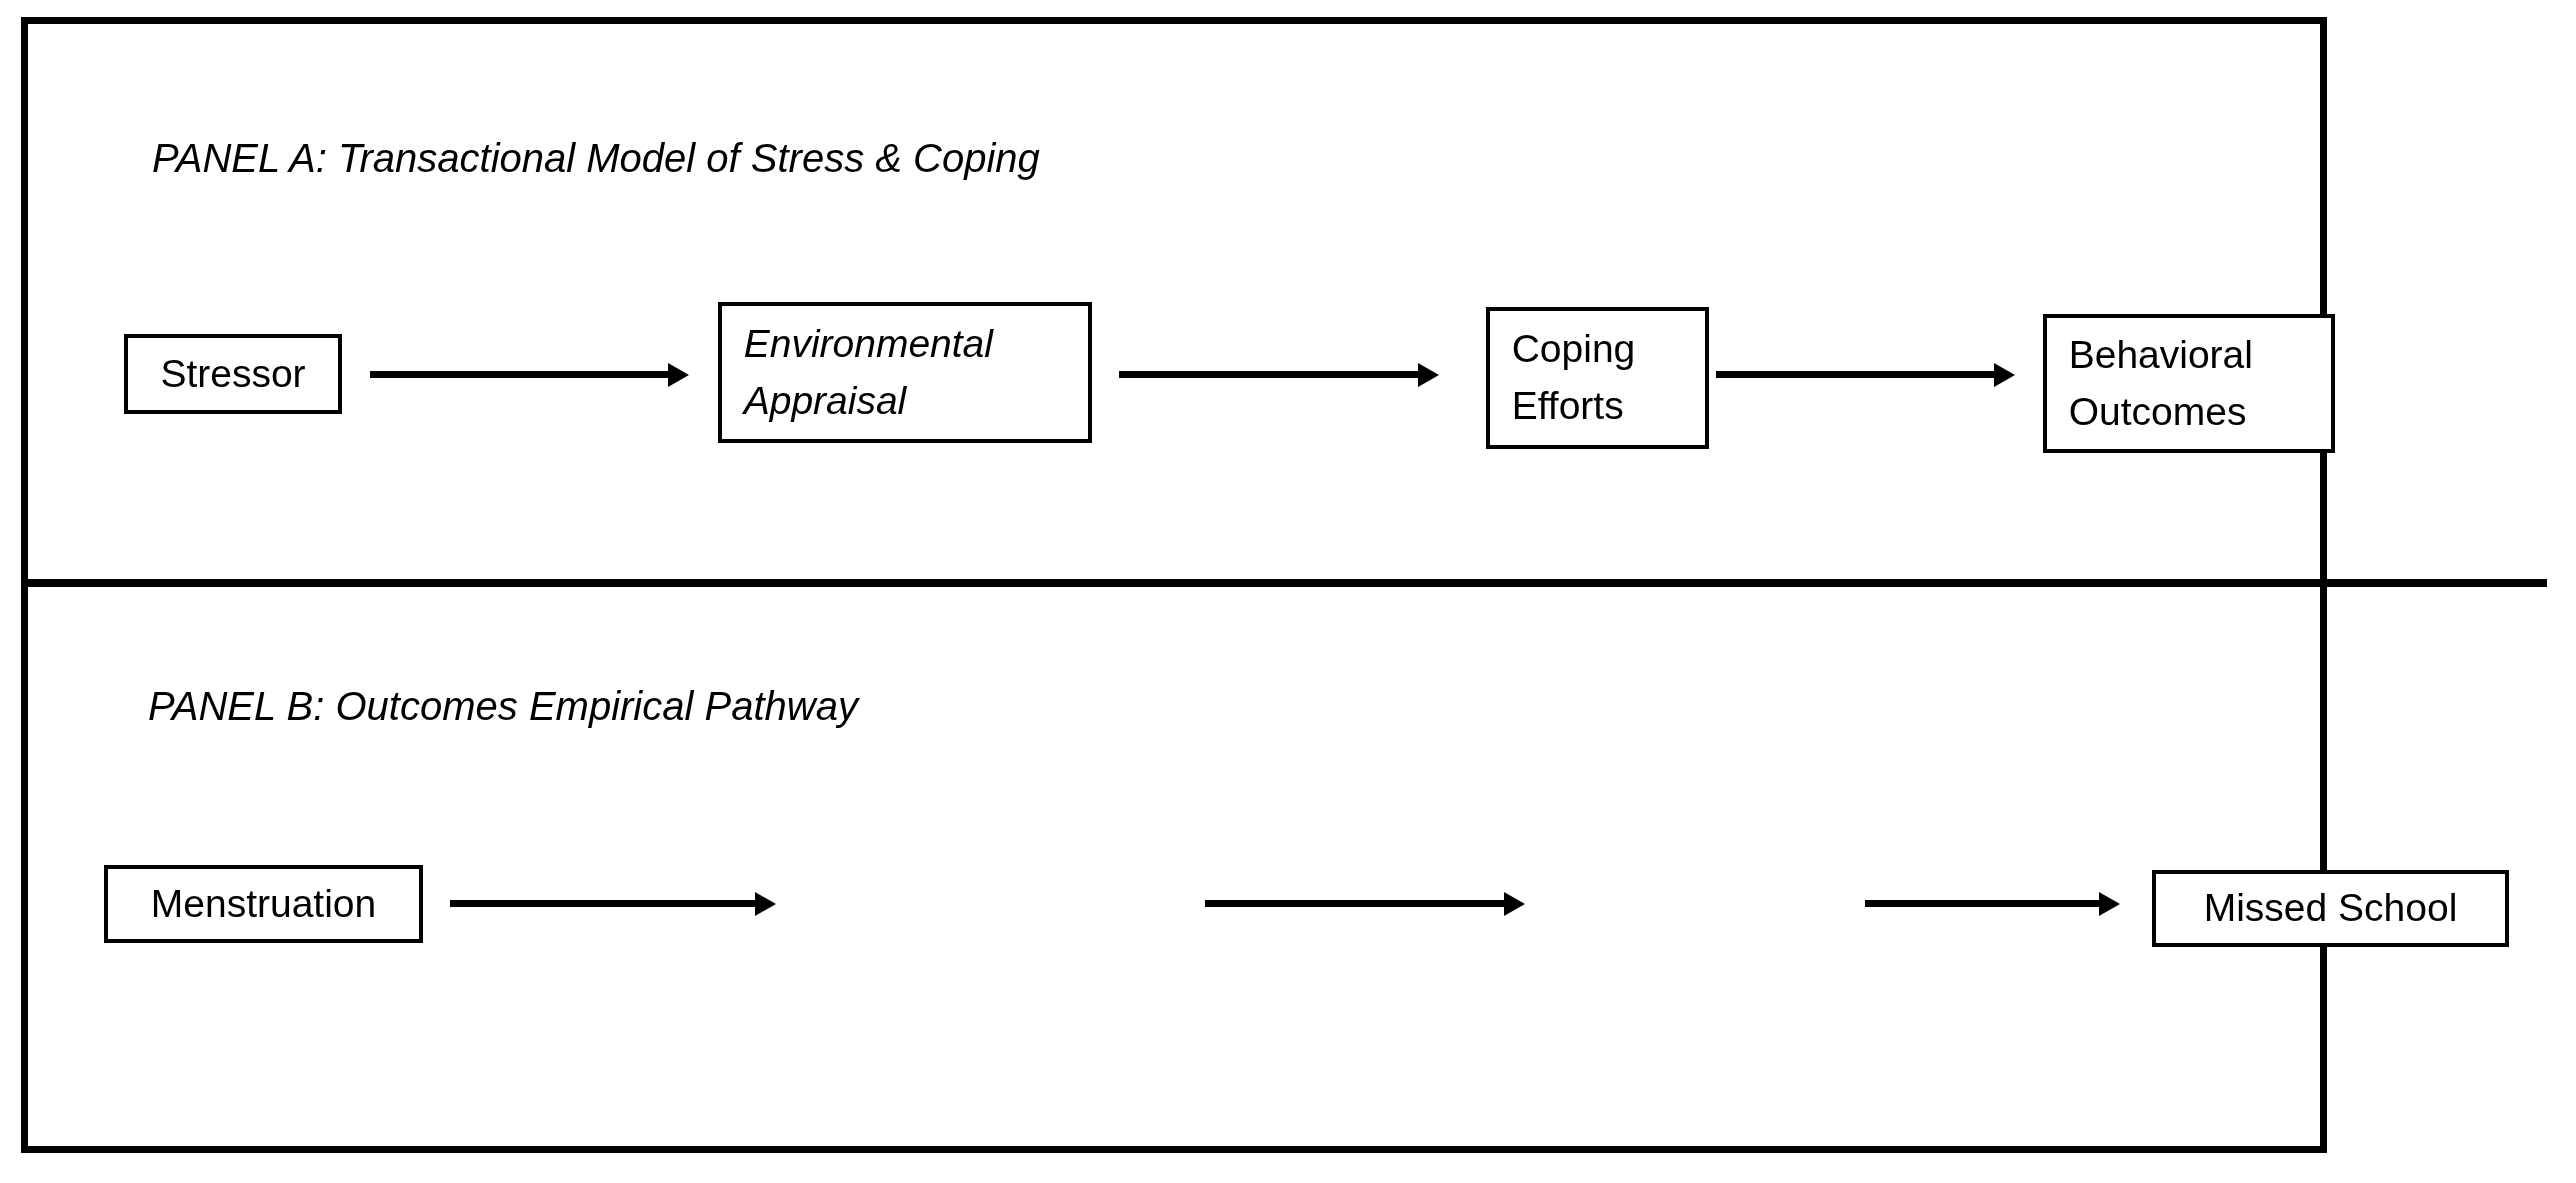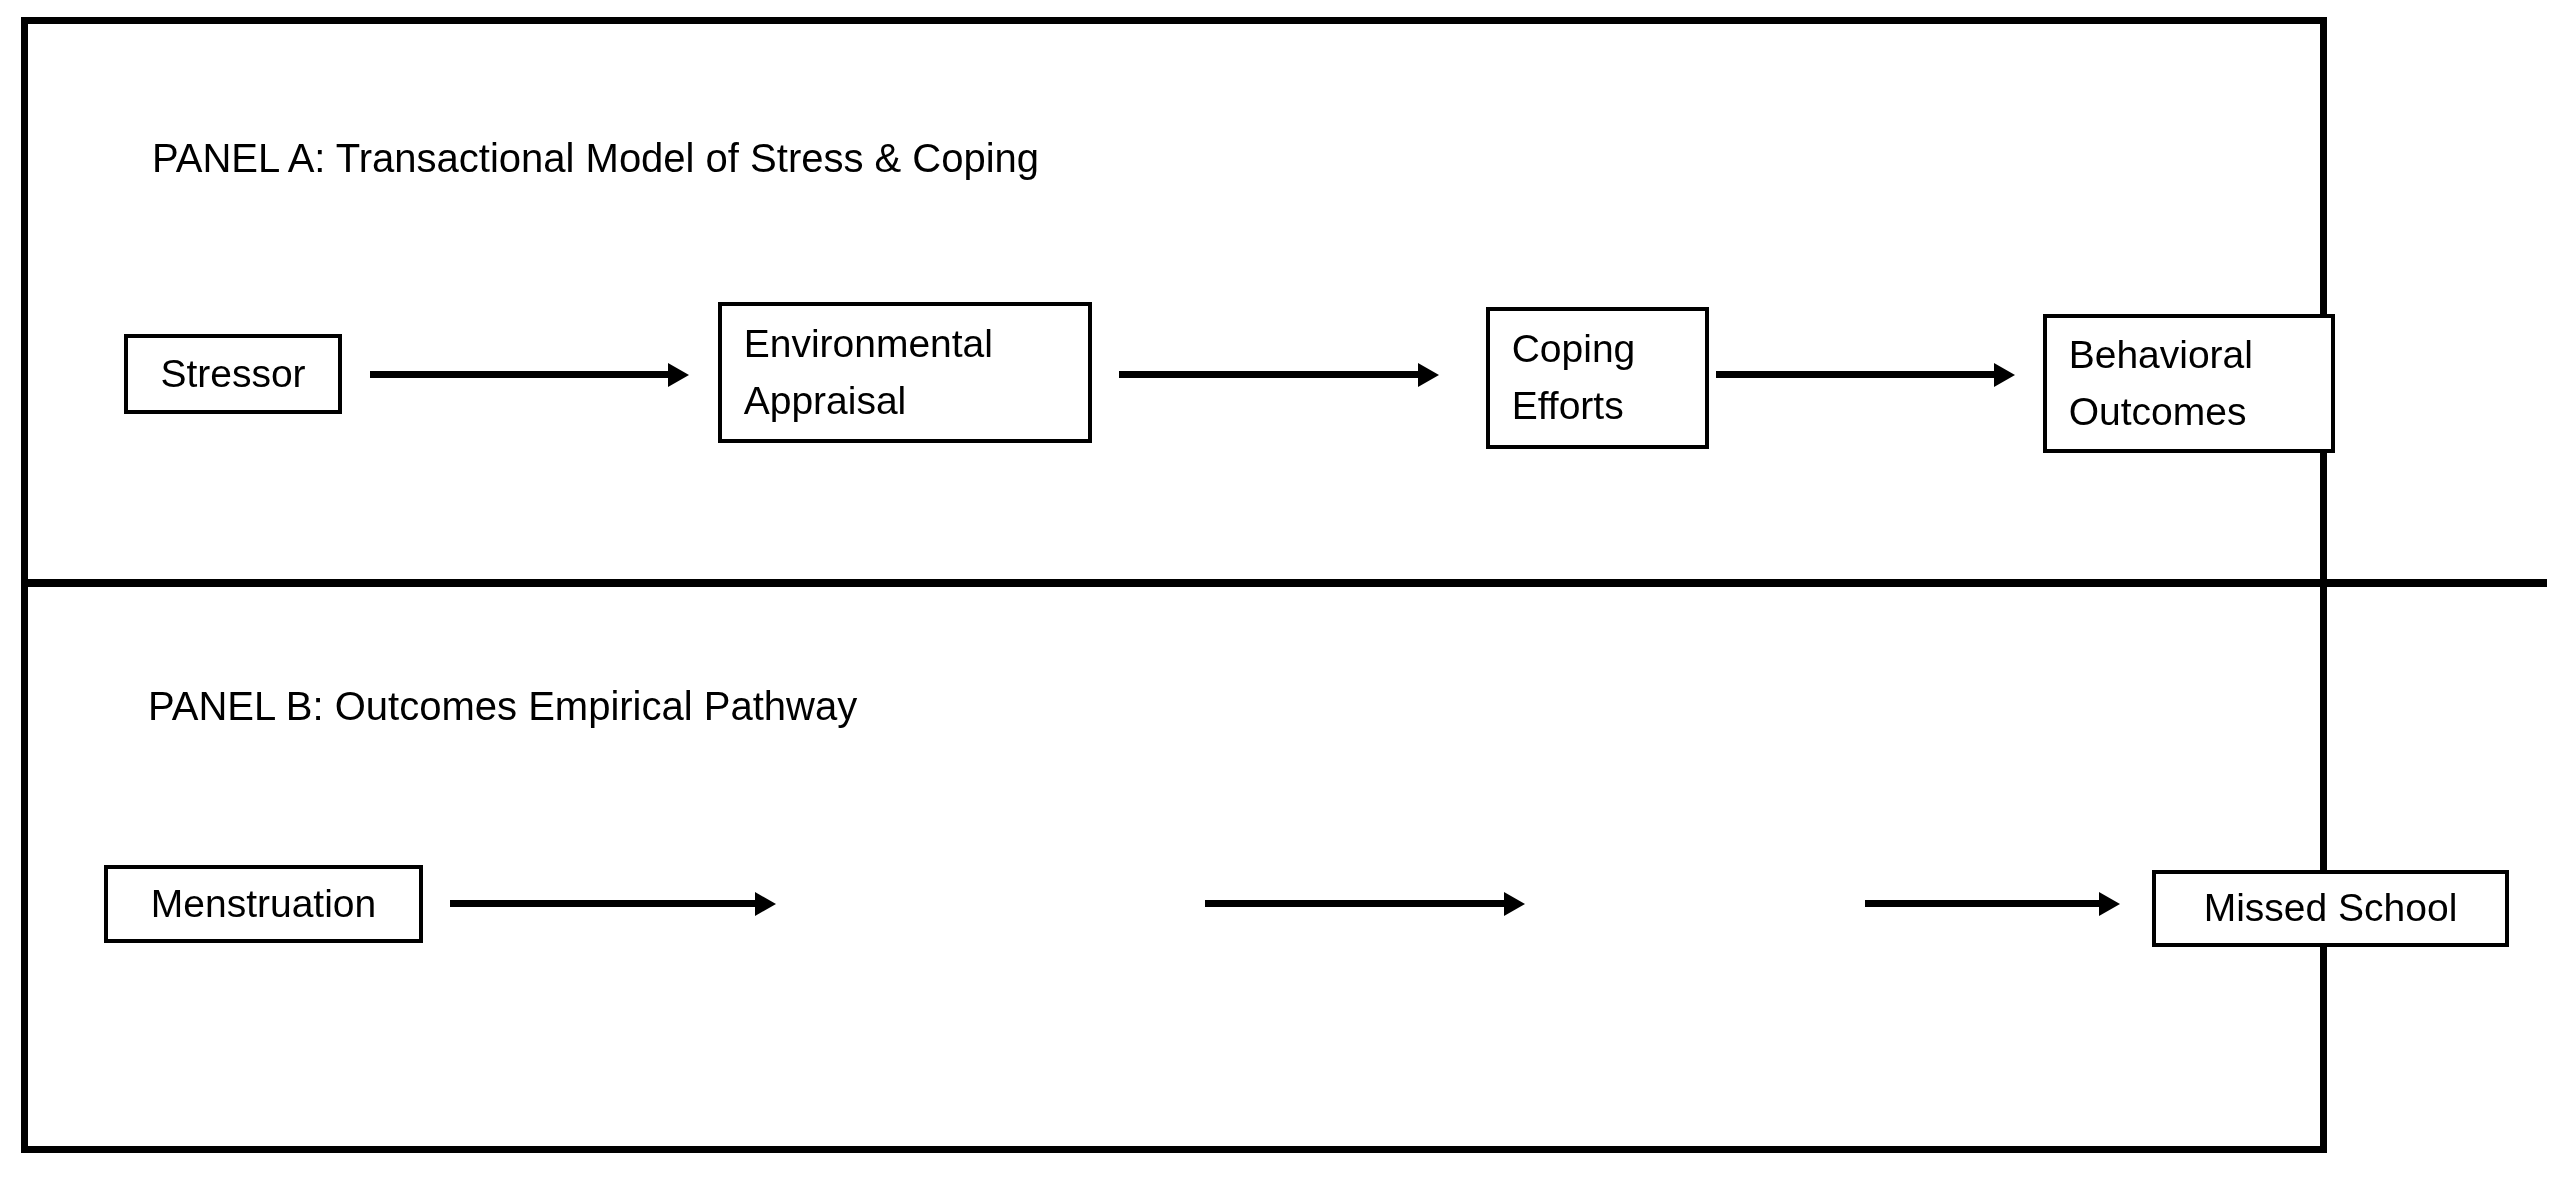"PANEL A: Transactional Model of" #frame { font-style: none -> italic }
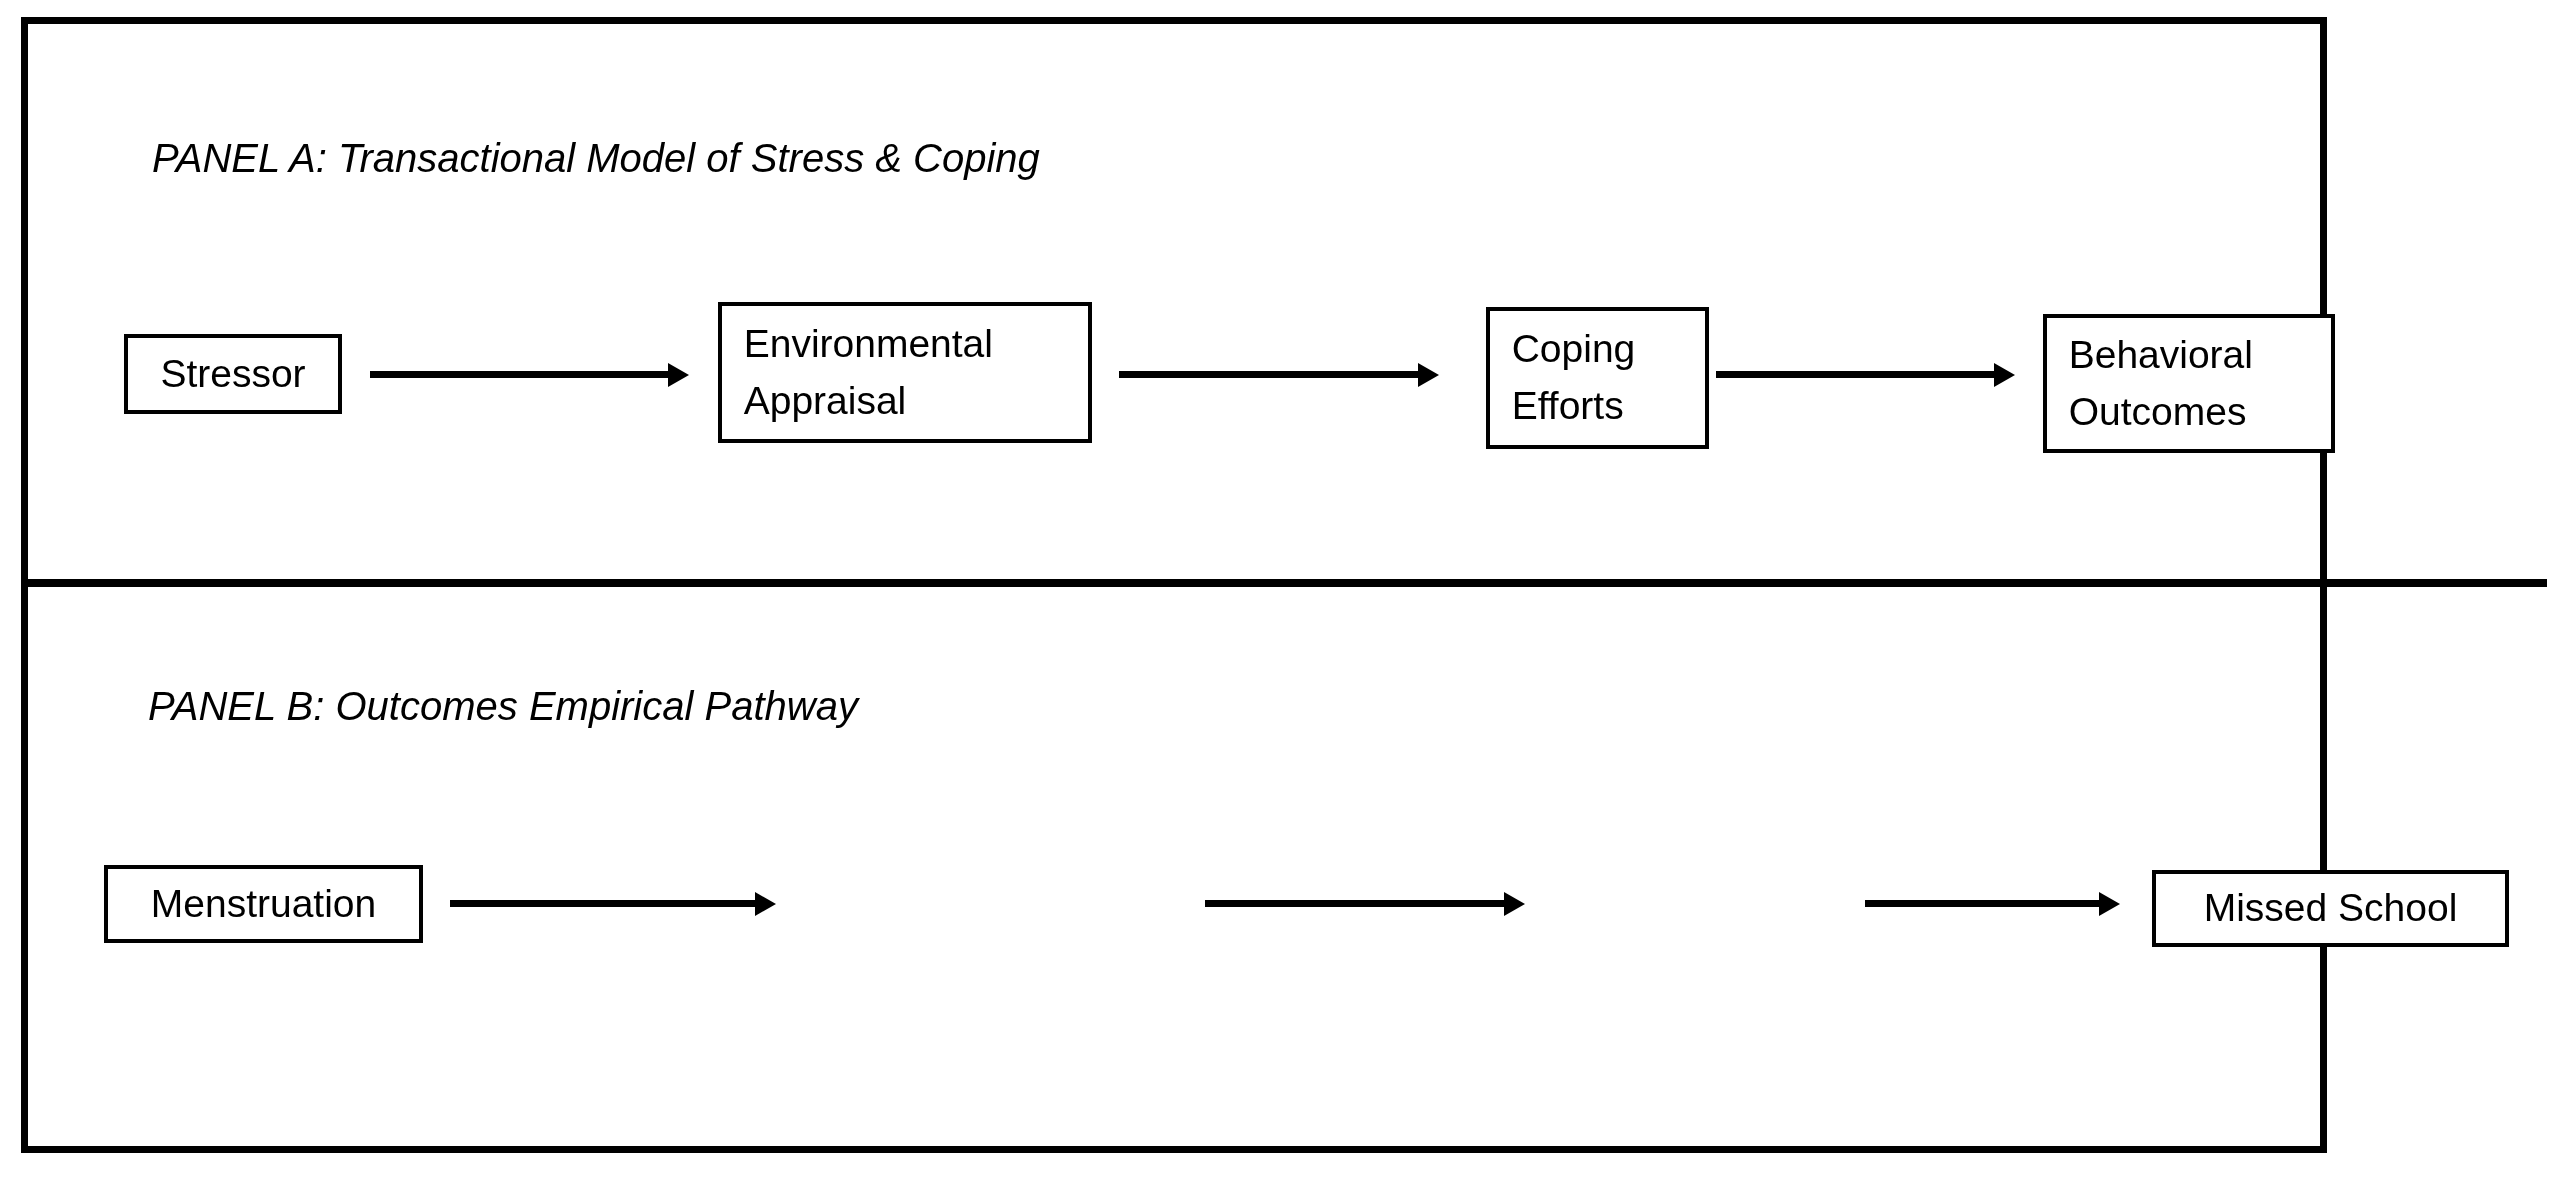"Environmental Appraisal" #node-a2 { font-style: none -> italic }
